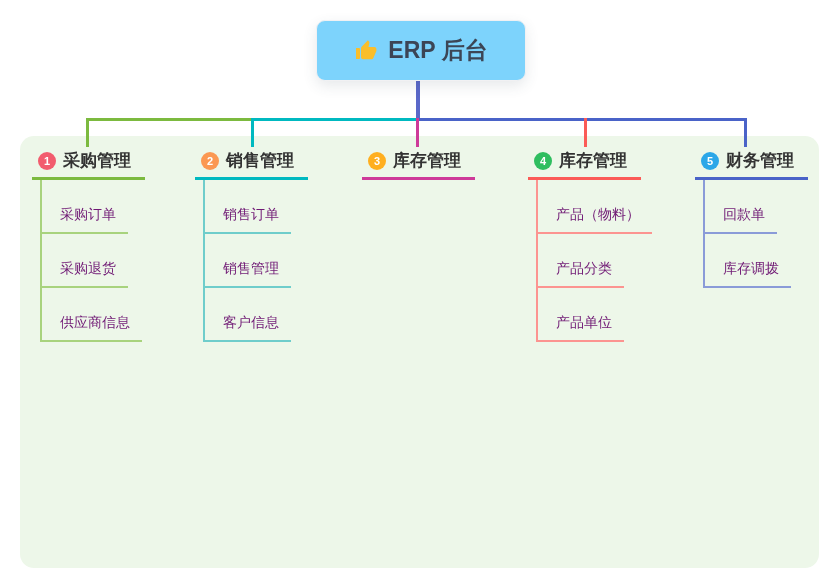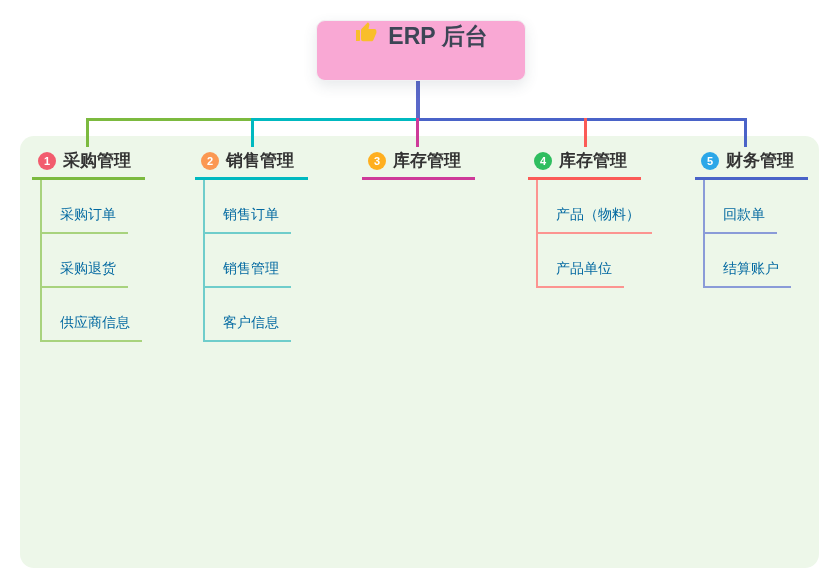"ERP 后台" #root-card { align-items: flex-start -> center; background: #f9a8d4 -> #7dd3fc }
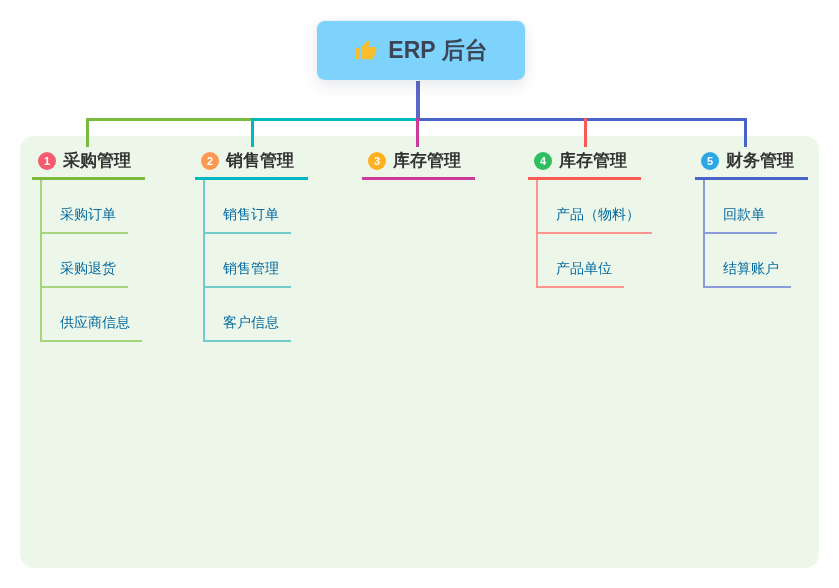"采购订单" .clabel { color: #0369a1 -> #701a75 }
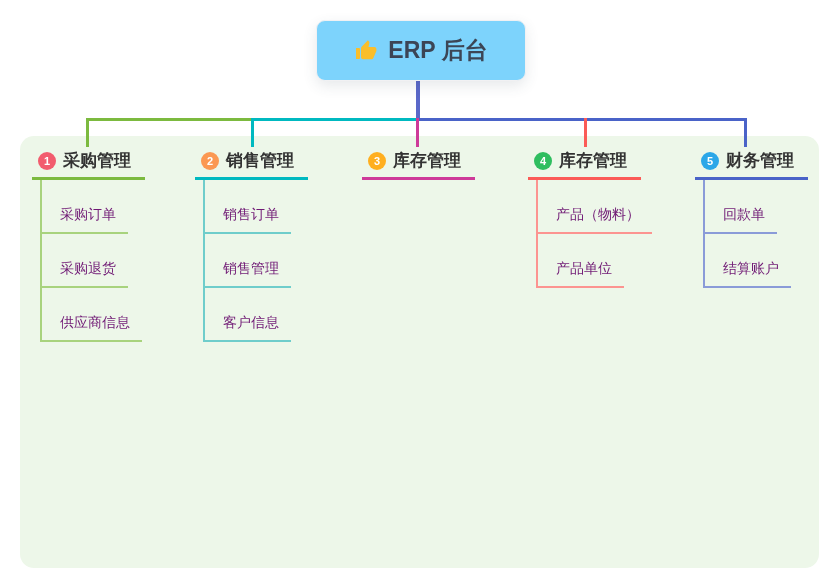"产品分类" div.child { html: none -> <div> <span>产品分类</span> </div> }
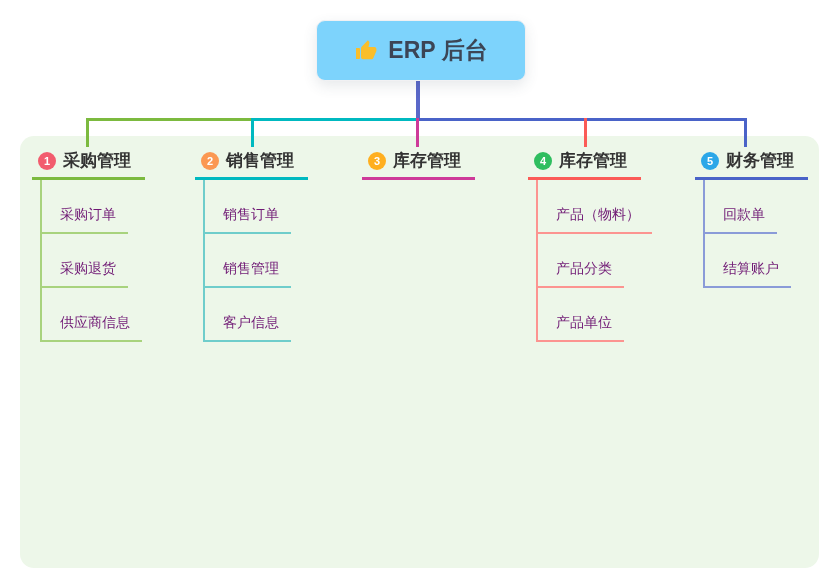"结算账户" span.clabel { text: 结算账户 -> 库存调拨 }
